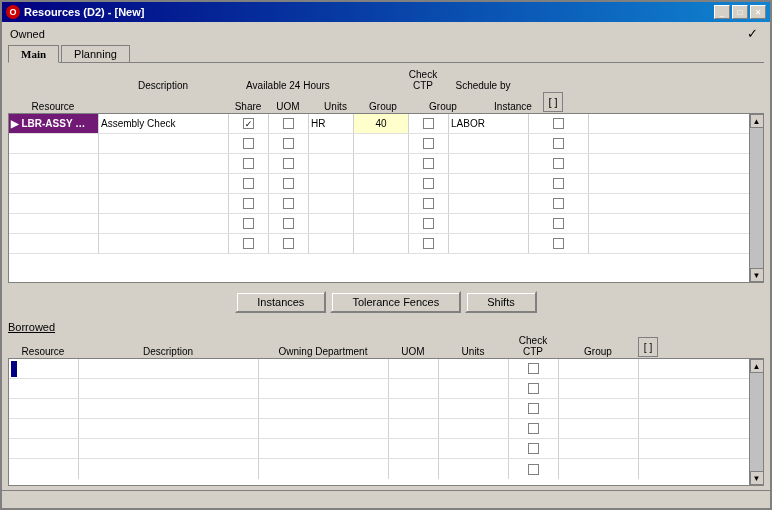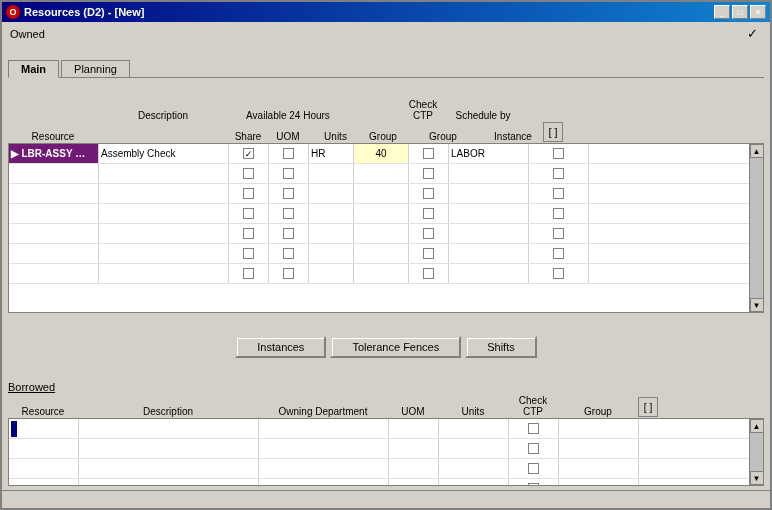"Owned" .content-area { gap: 19px -> 4px }
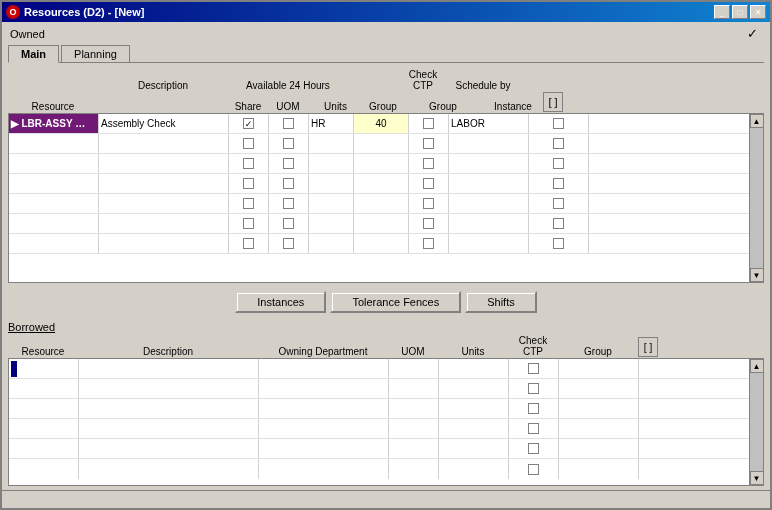"Main" .tab.active { font-family: none -> Liberation Serif, serif }
